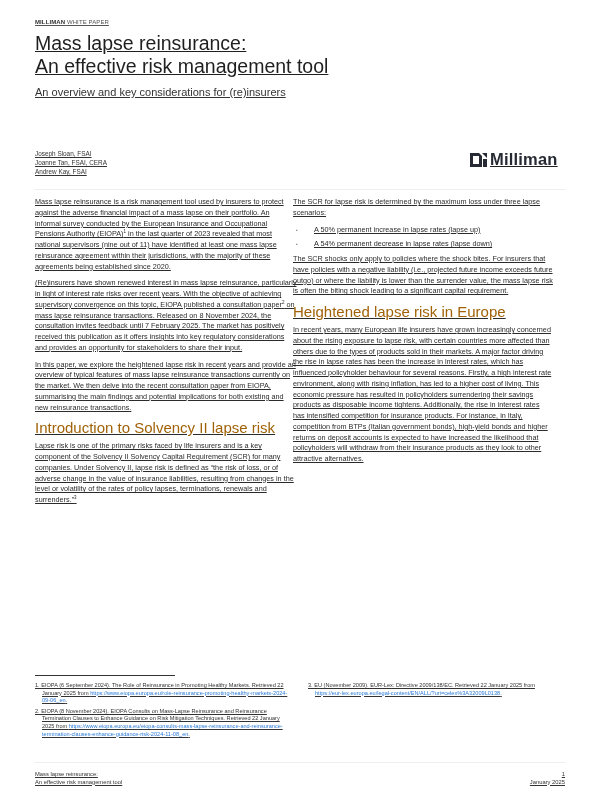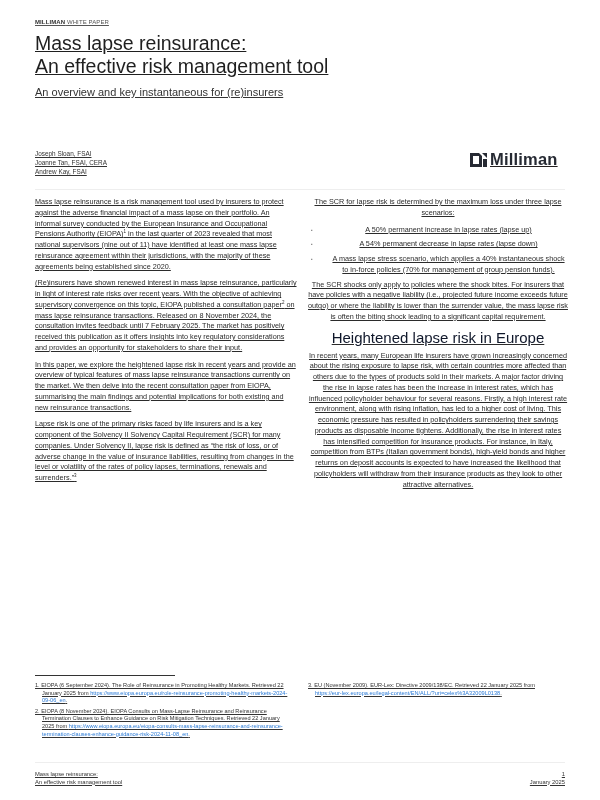"An overview and key instantaneous" div.abs { text: instantaneous -> considerations }
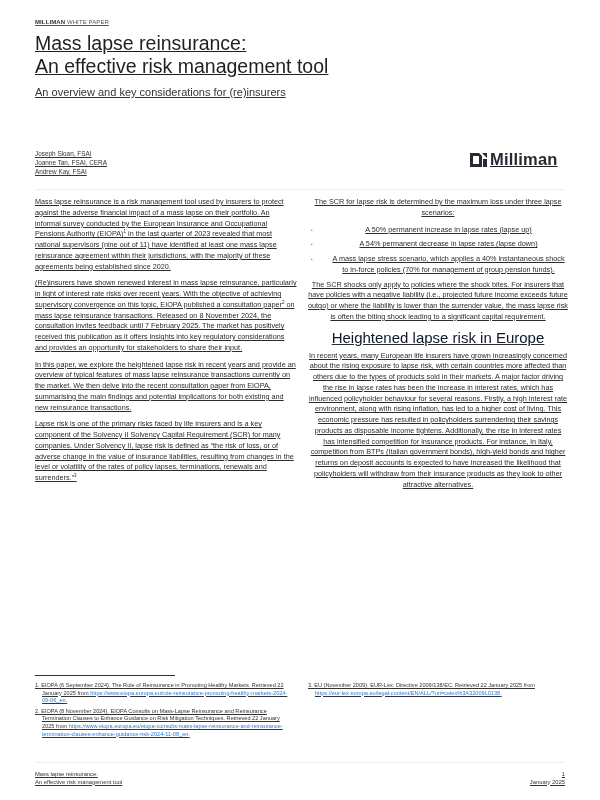"The SCR for lapse risk" .col-right { left: 308px -> 293px; text-align: center -> none }
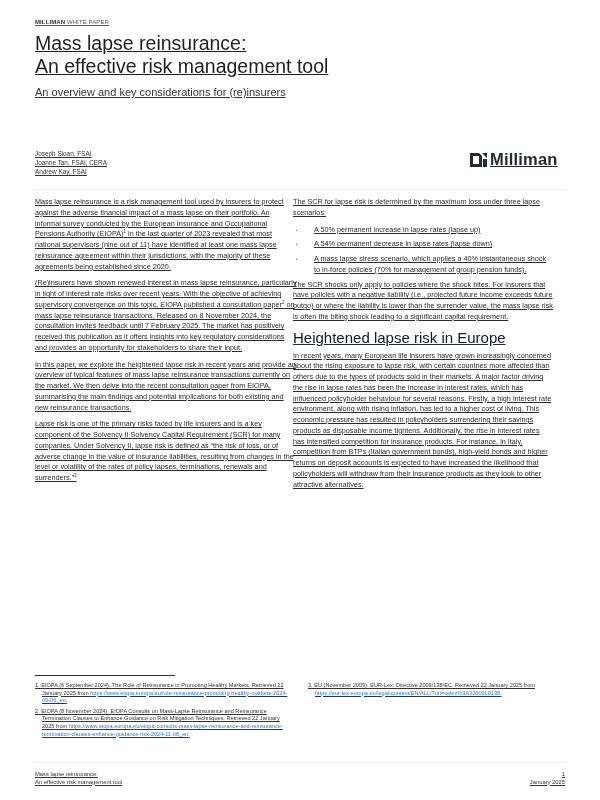"A mass lapse stress scenario," li { html: <li>A mass lapse stress scenario, which applies a 40% instantaneous shock to in-force policies (70% for management of group pension funds).</li> -> none }
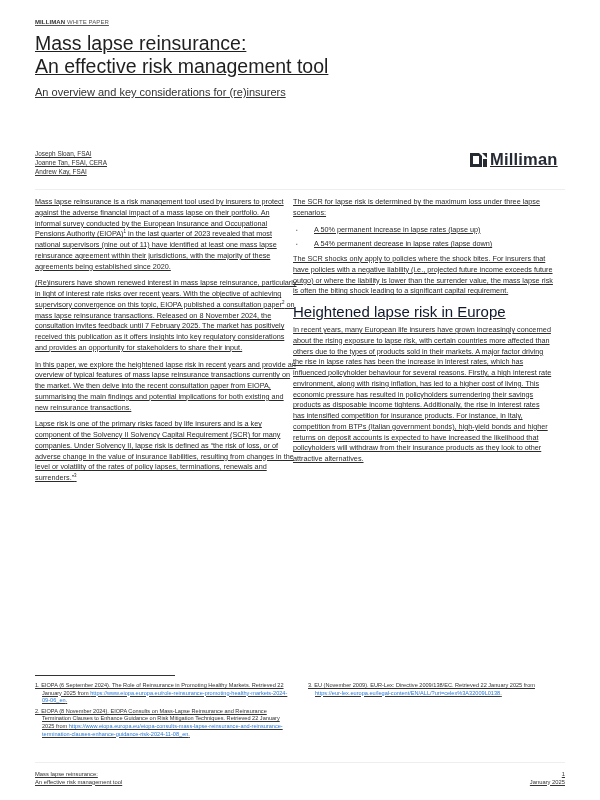"Heightened lapse risk in Europe" .col h2 { color: #0f172a -> #a16207 }
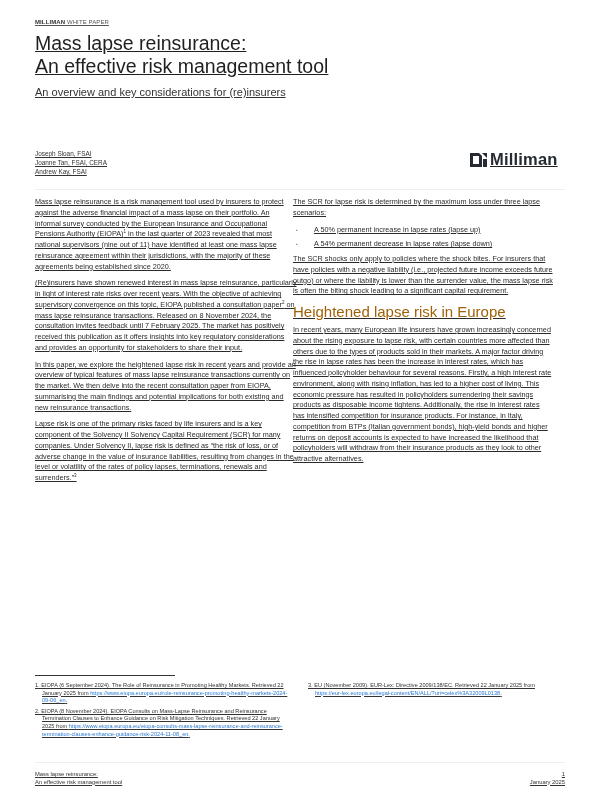"Introduction to Solvency II lapse" h2 { html: none -> <h2>Introduction to Solvency II lapse risk</h2> }
